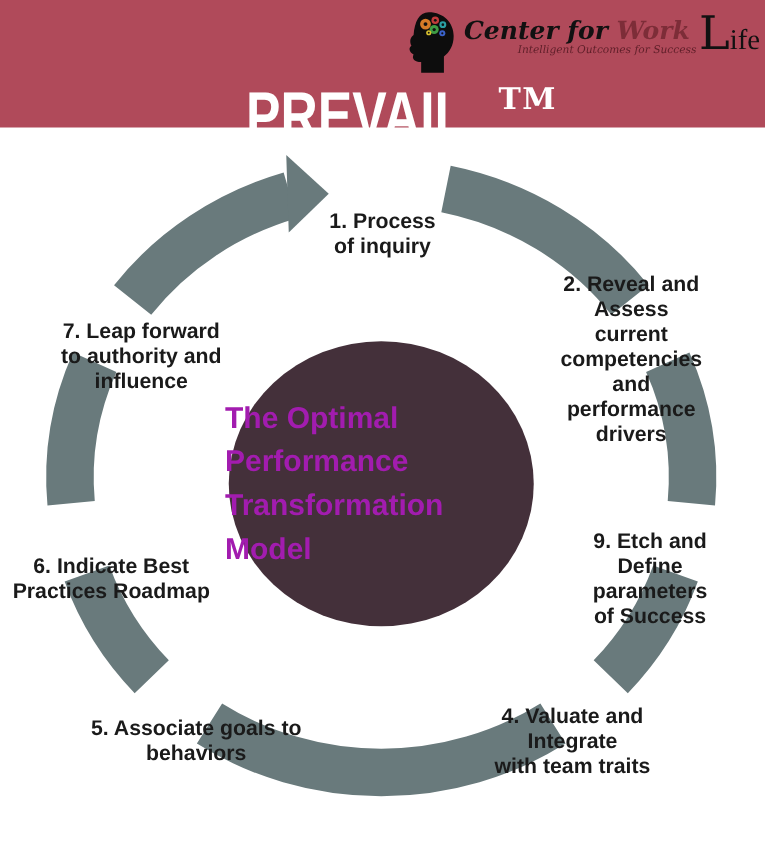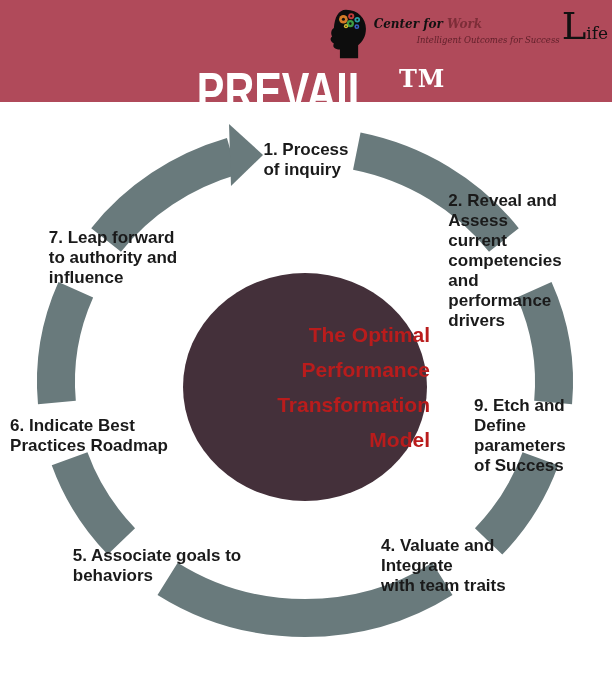"Center for Work" .logo-line1 { font-size: 12px -> 20px }
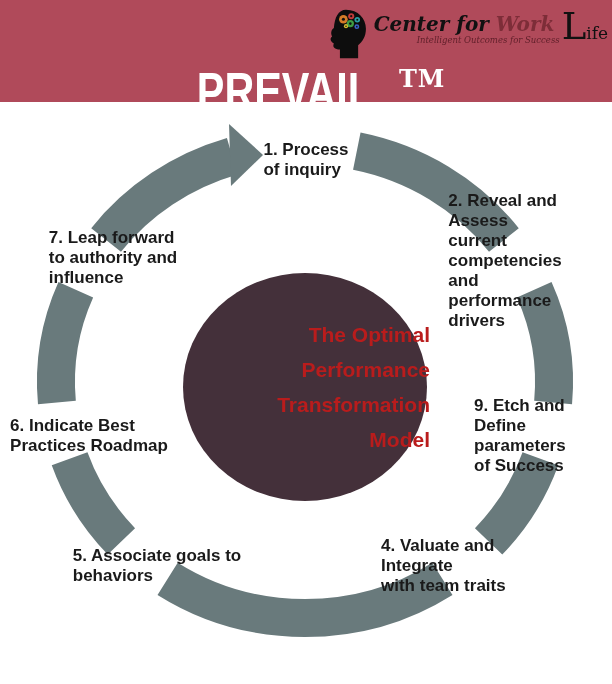"ife" .logo-life .ife { font-family: none -> Liberation Serif, serif; font-size: 17px -> 23px }
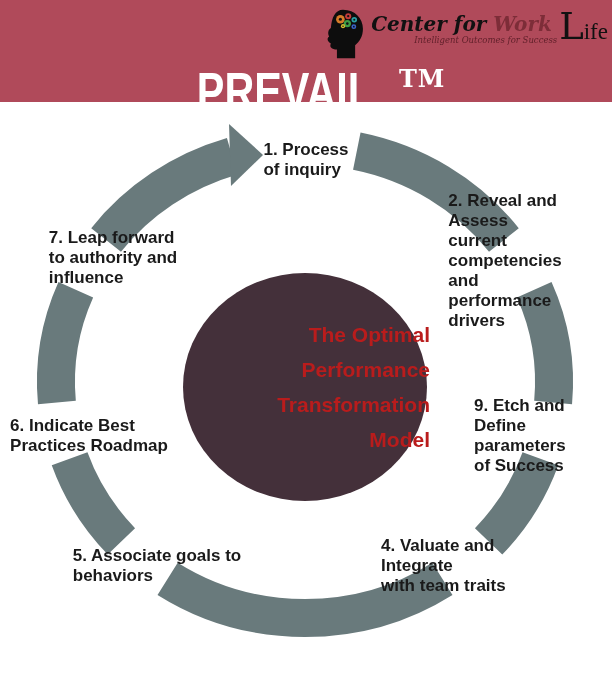"1. Process" .step { margin-top: none -> 27px; text-align: left -> center }
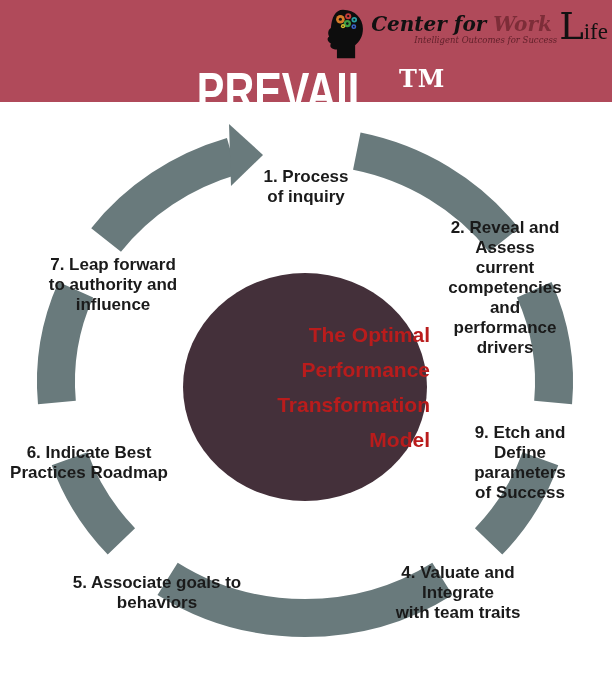"The Optimal" .center-text { color: #b91c1c -> #a21caf; font-size: 21px -> 24px; text-align: right -> left }
